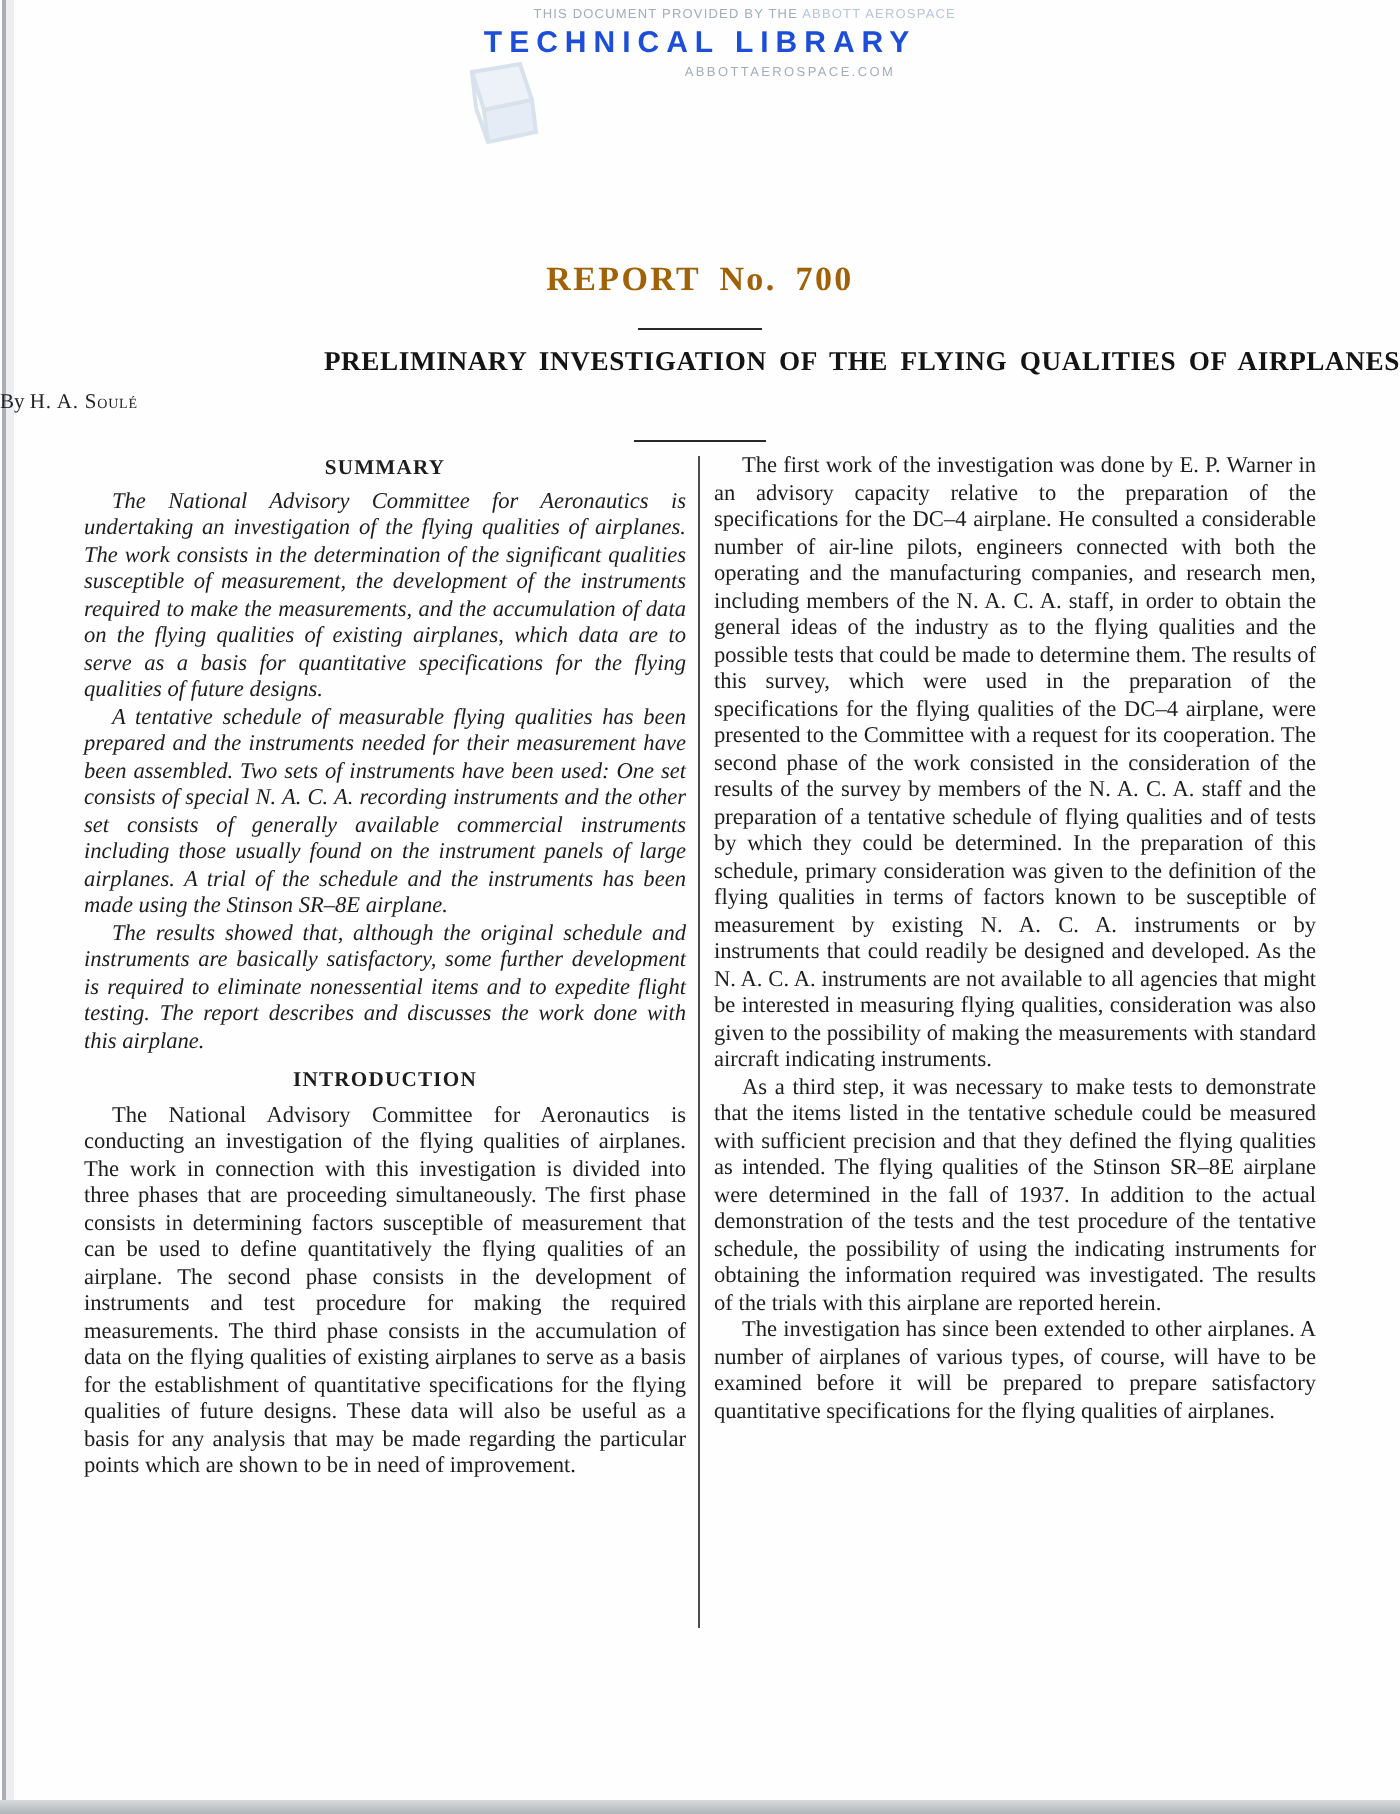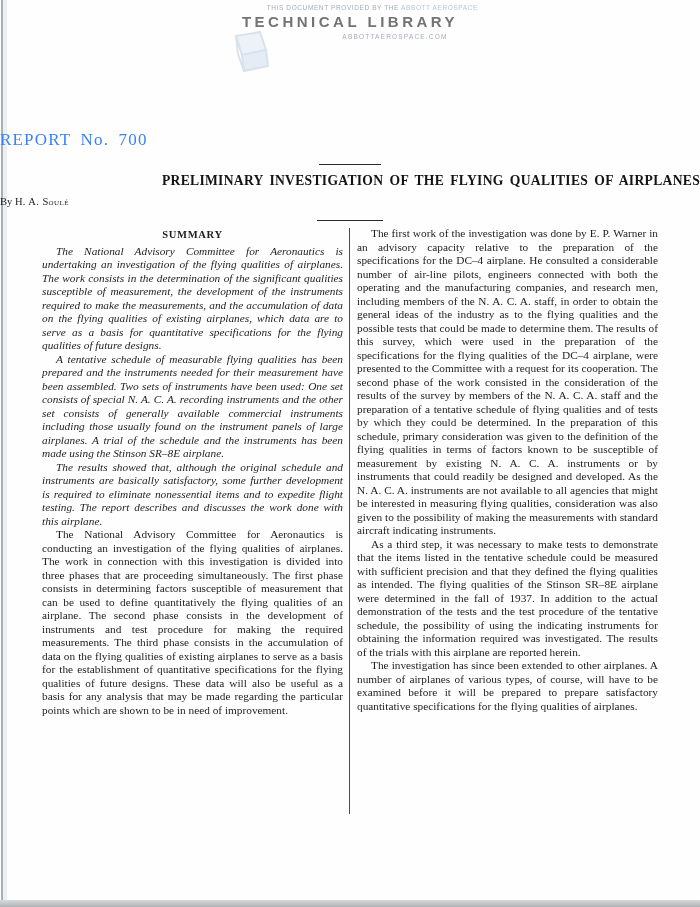"TECHNICAL LIBRARY" .wm-title { color: #737373 -> #1d4ed8 }
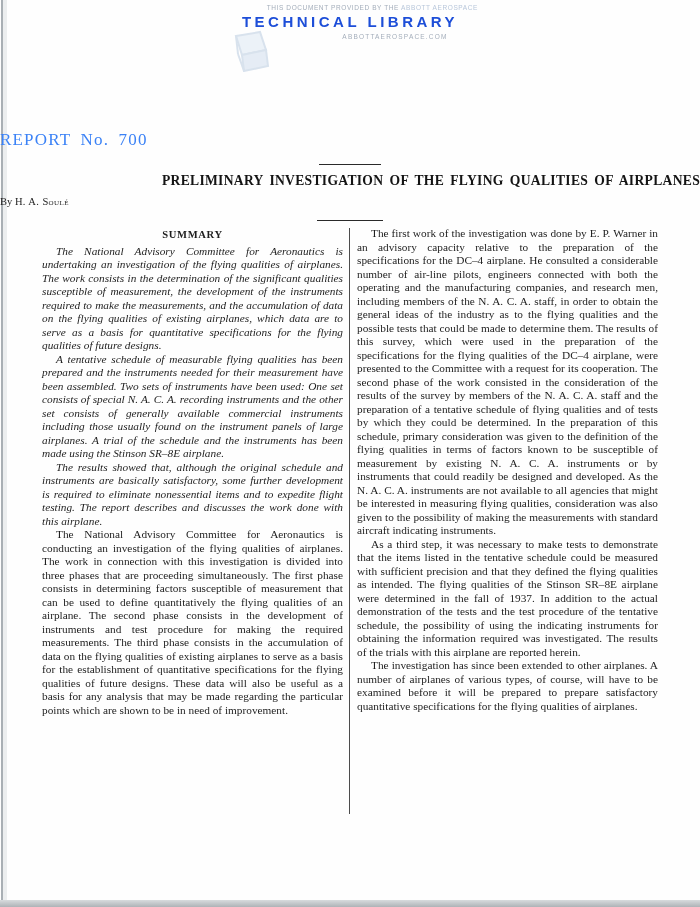"REPORT No. 700" .report-no { color: #3b82f6 -> #a16207; font-weight: normal -> bold; text-align: none -> center }
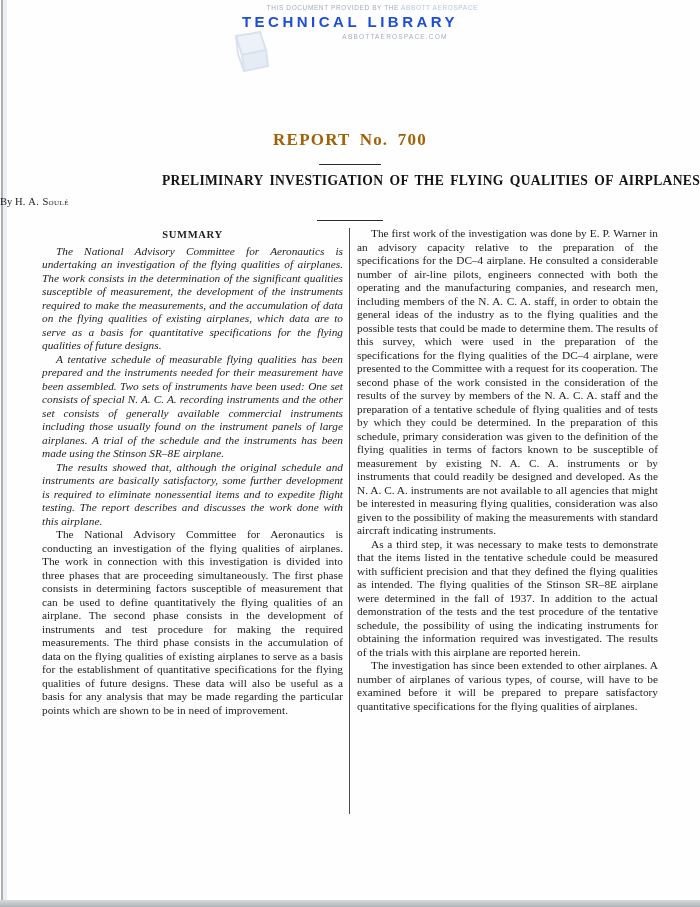"INTRODUCTION" p.section-heading { html: none -> <p>INTRODUCTION</p> }
